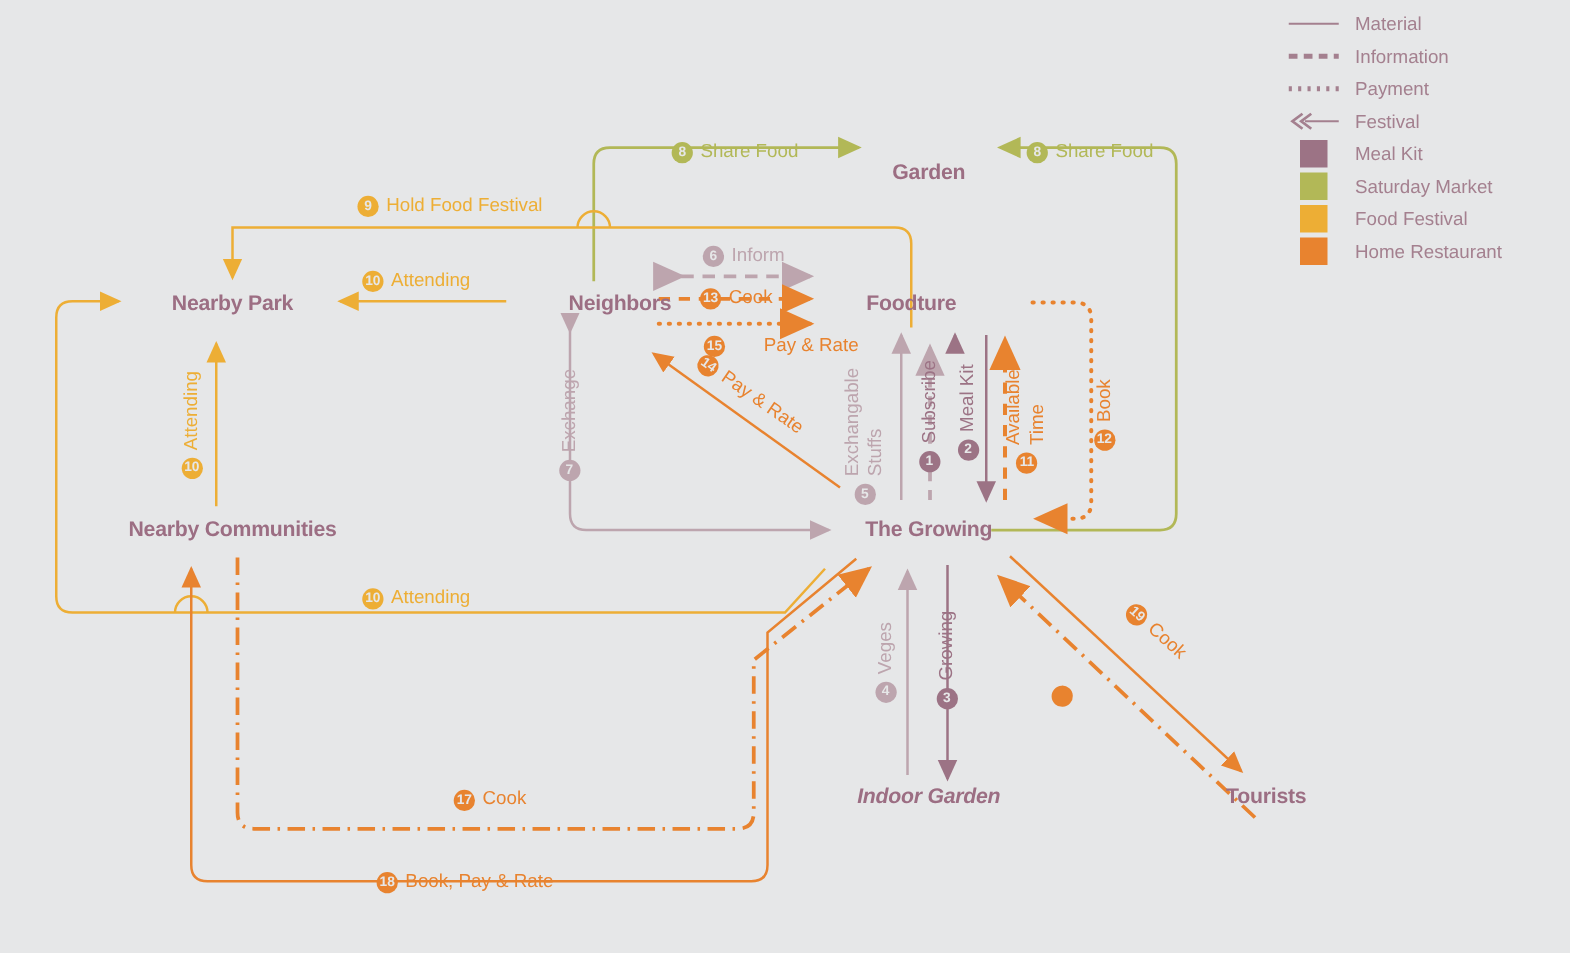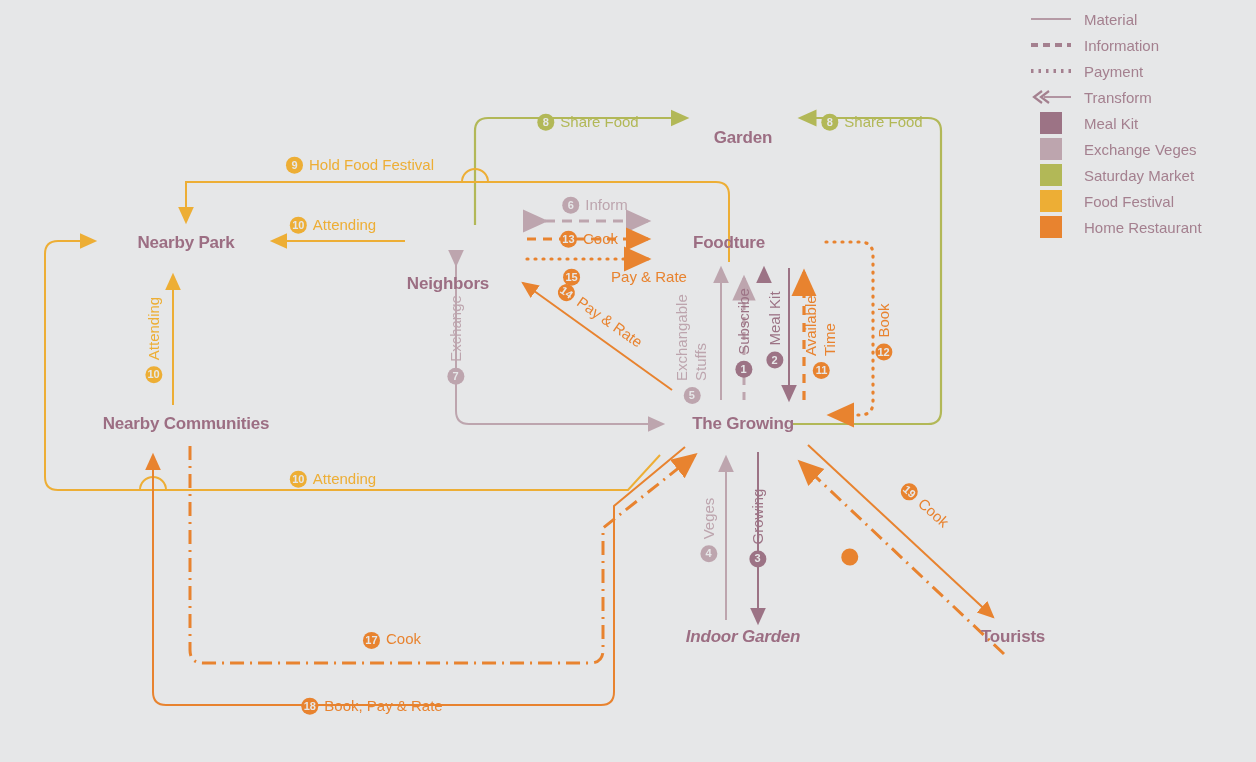"Transform" span.leg-txt { text: Transform -> Festival }
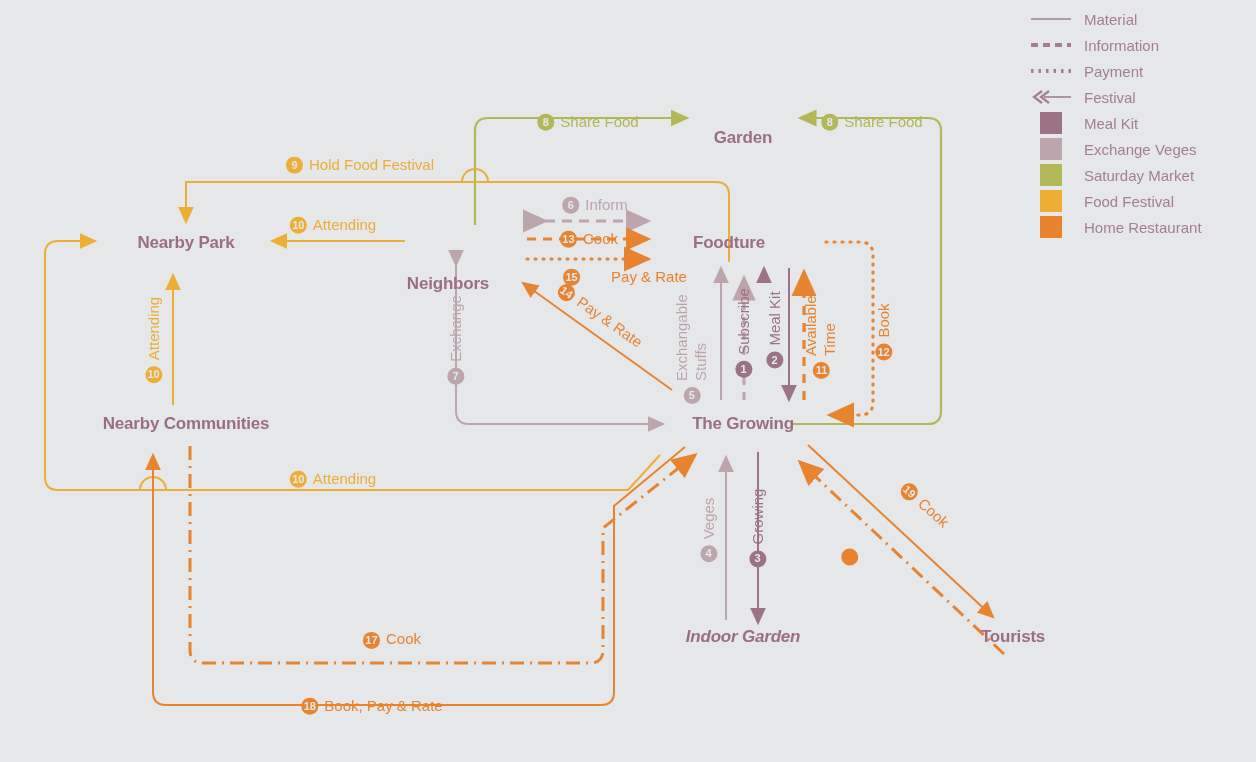"Exchange Veges" div.leg-row { html: <div> <span> <span></span> </span> <span>Exchange Veges</span> </div> -> none }
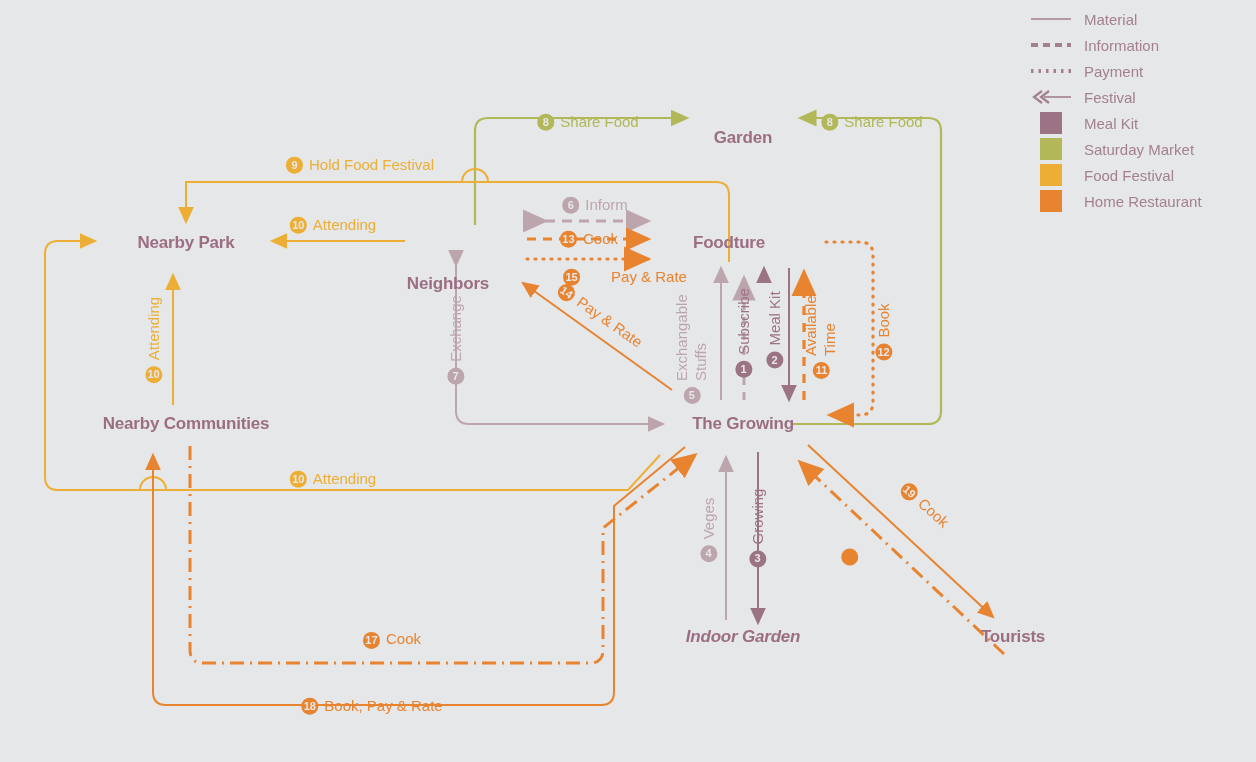"Neighbors" div.node-label { left: 448px -> 496px; margin-top: 41px -> none }
